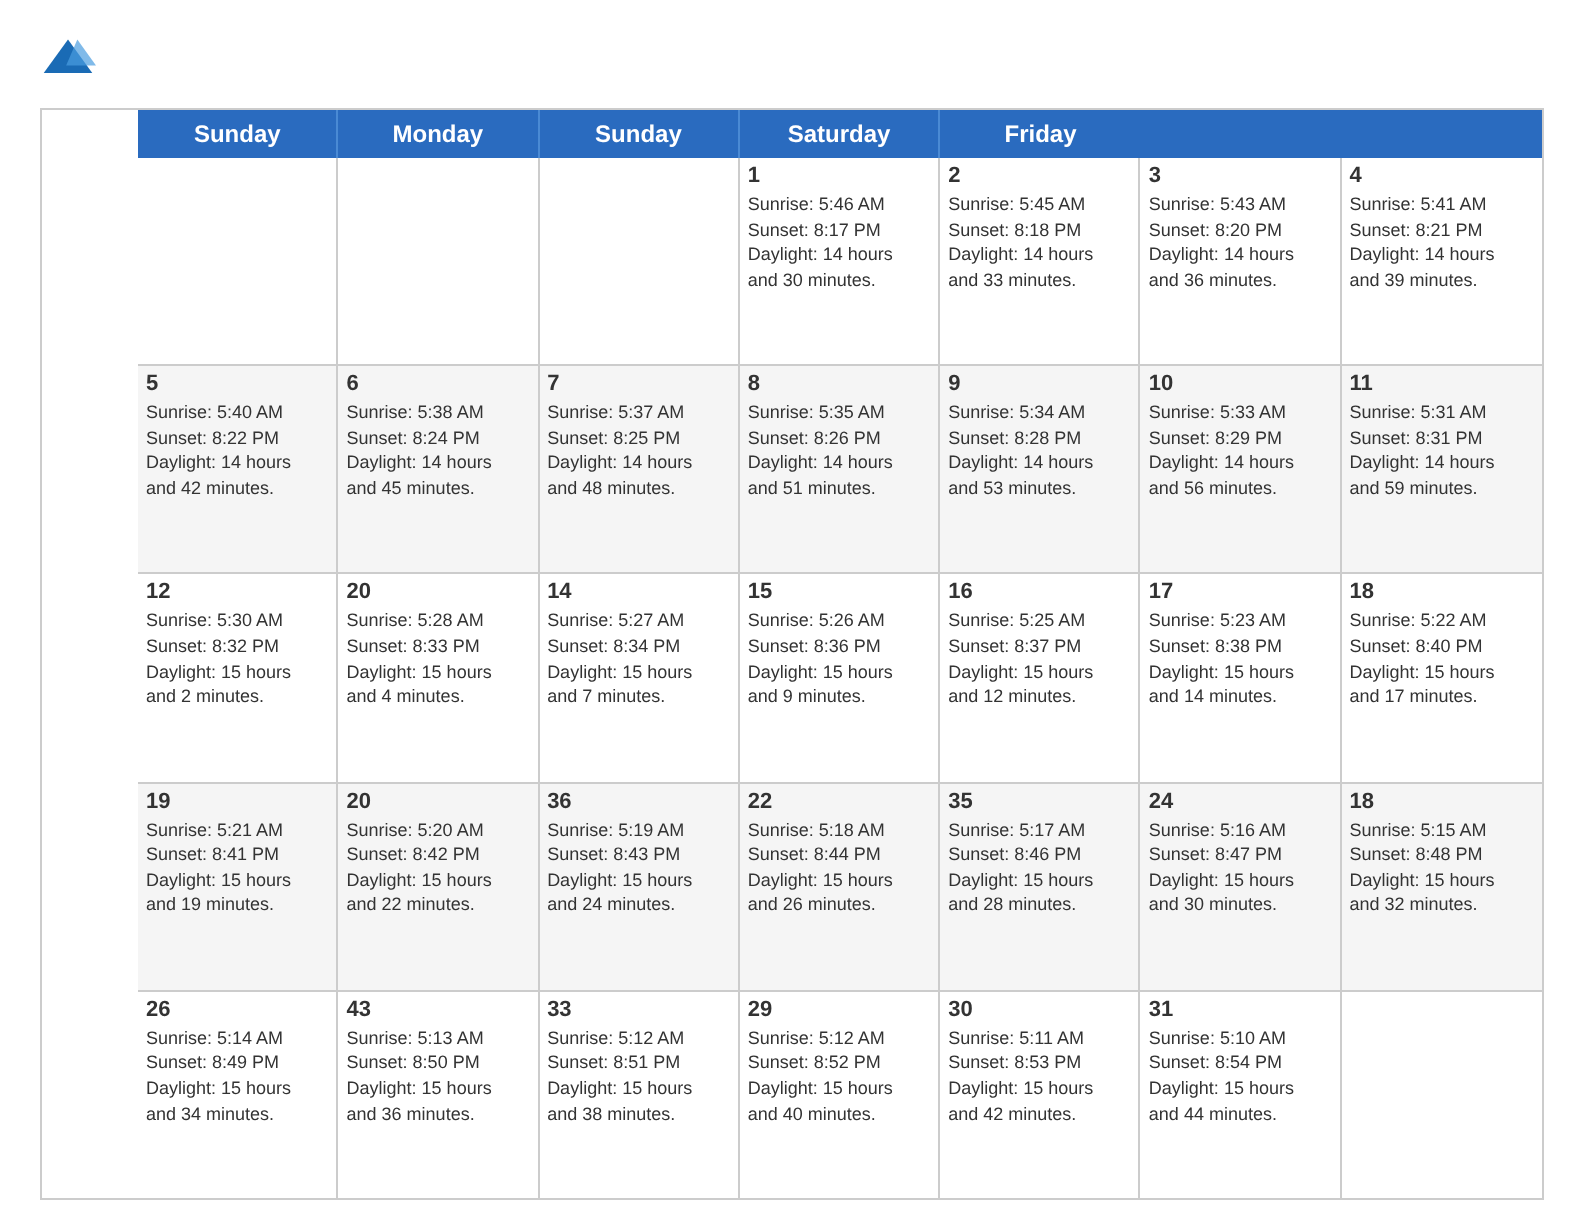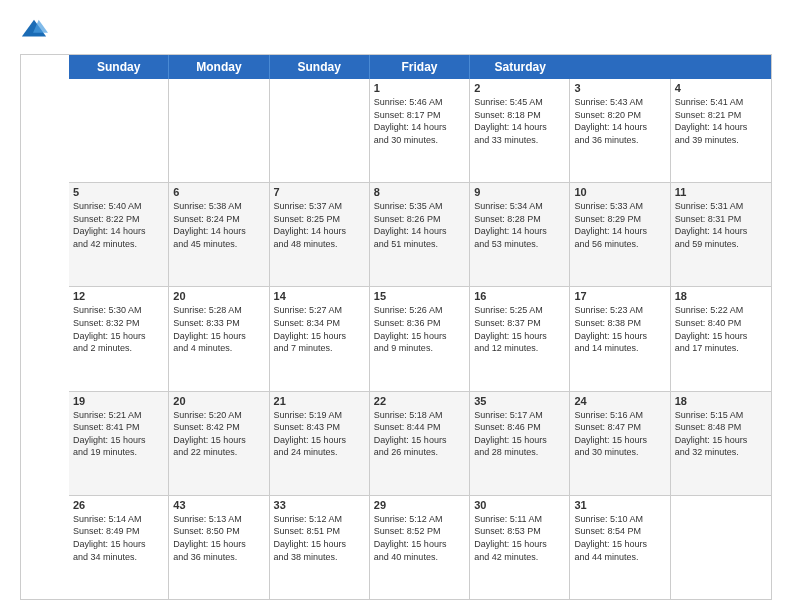"Friday" div.cal-header-cell { order: before "Saturday" -> after "Saturday" }
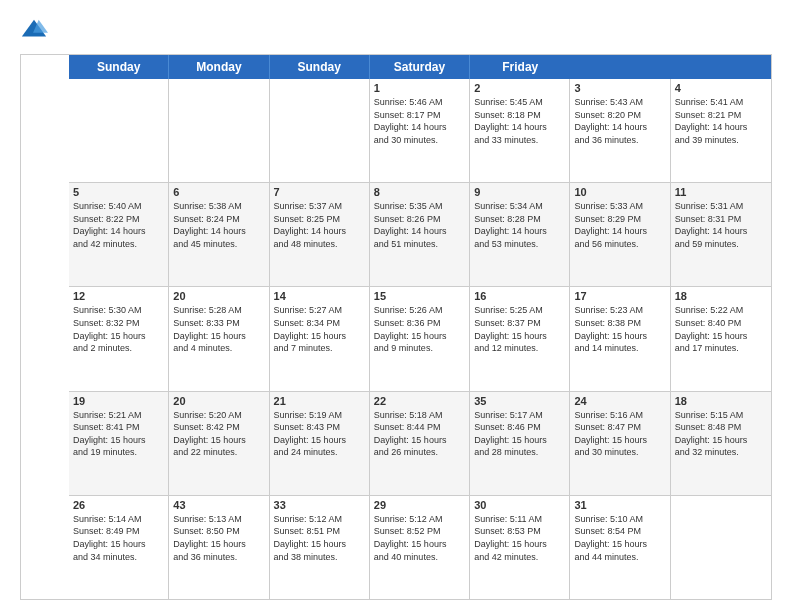"21" div.day-number { text: 21 -> 36 }
